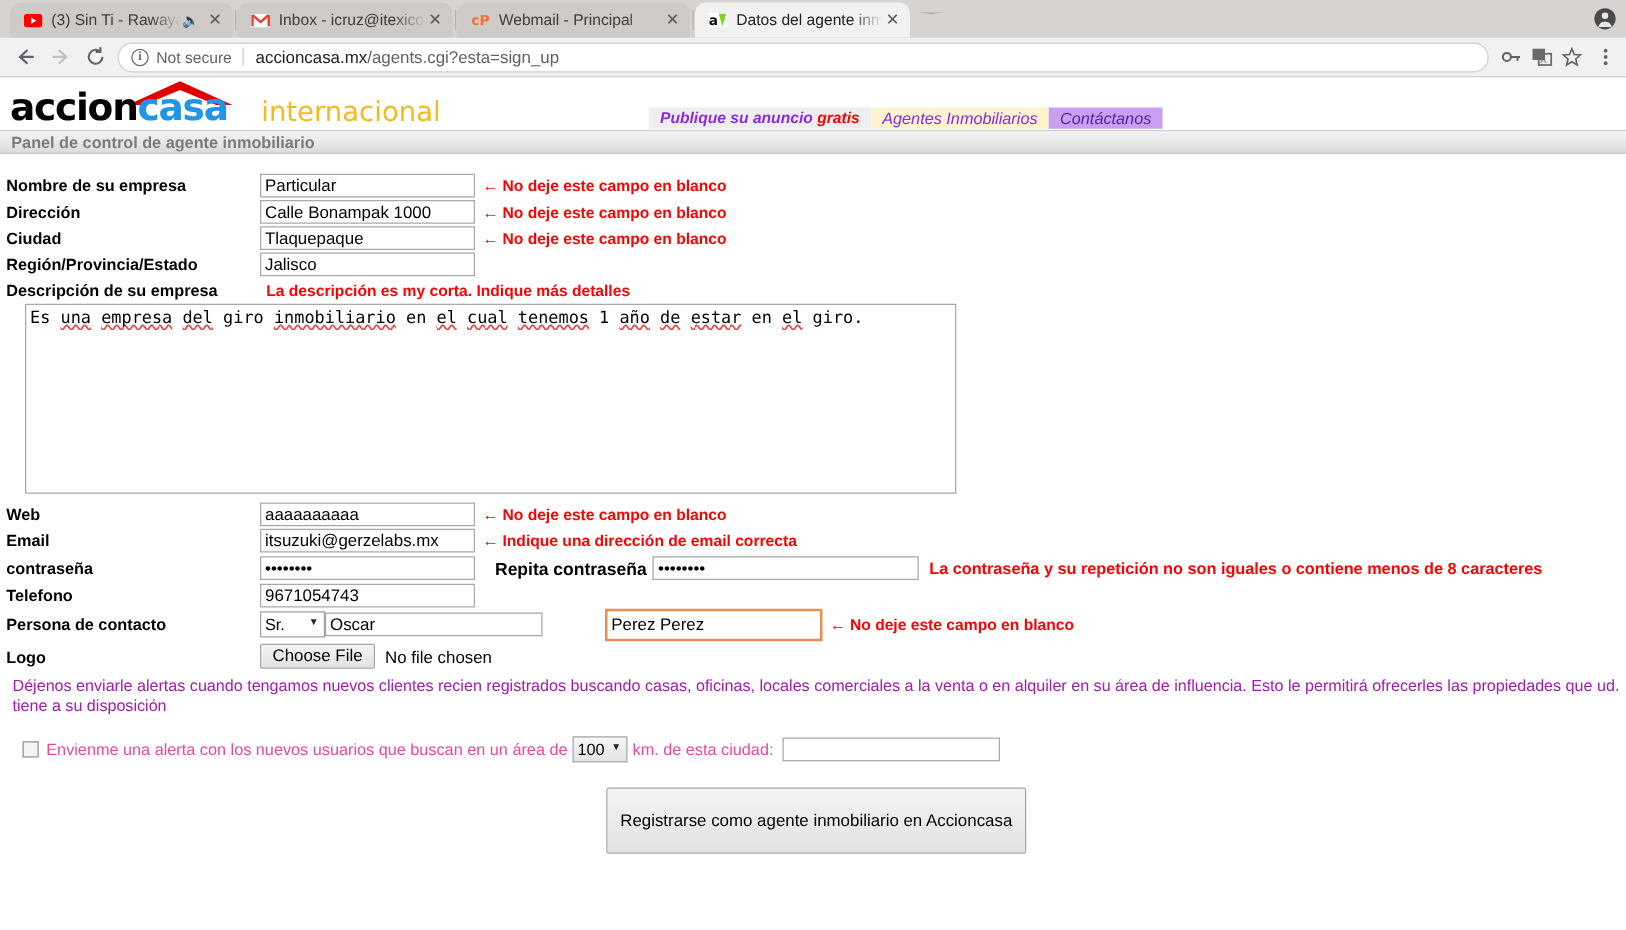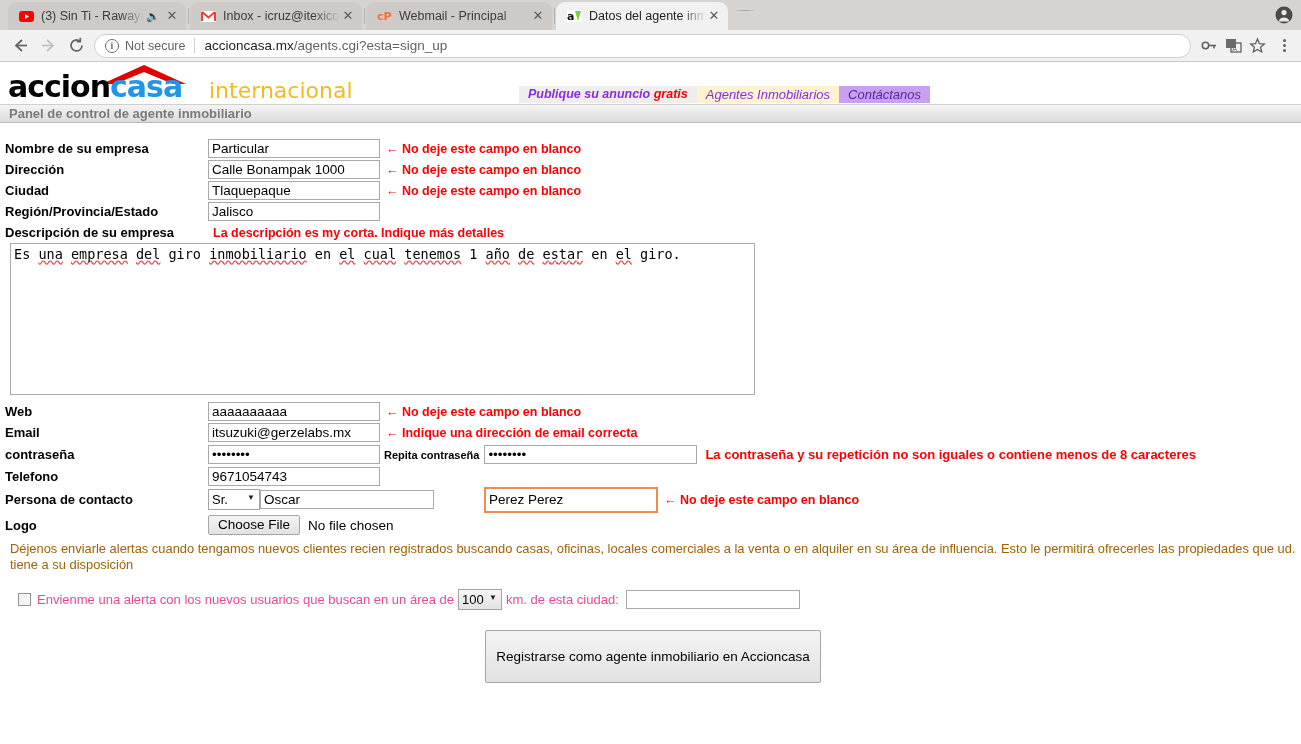"Es una empresa del giro" #desc-textarea { margin-left: 5px -> 15px }
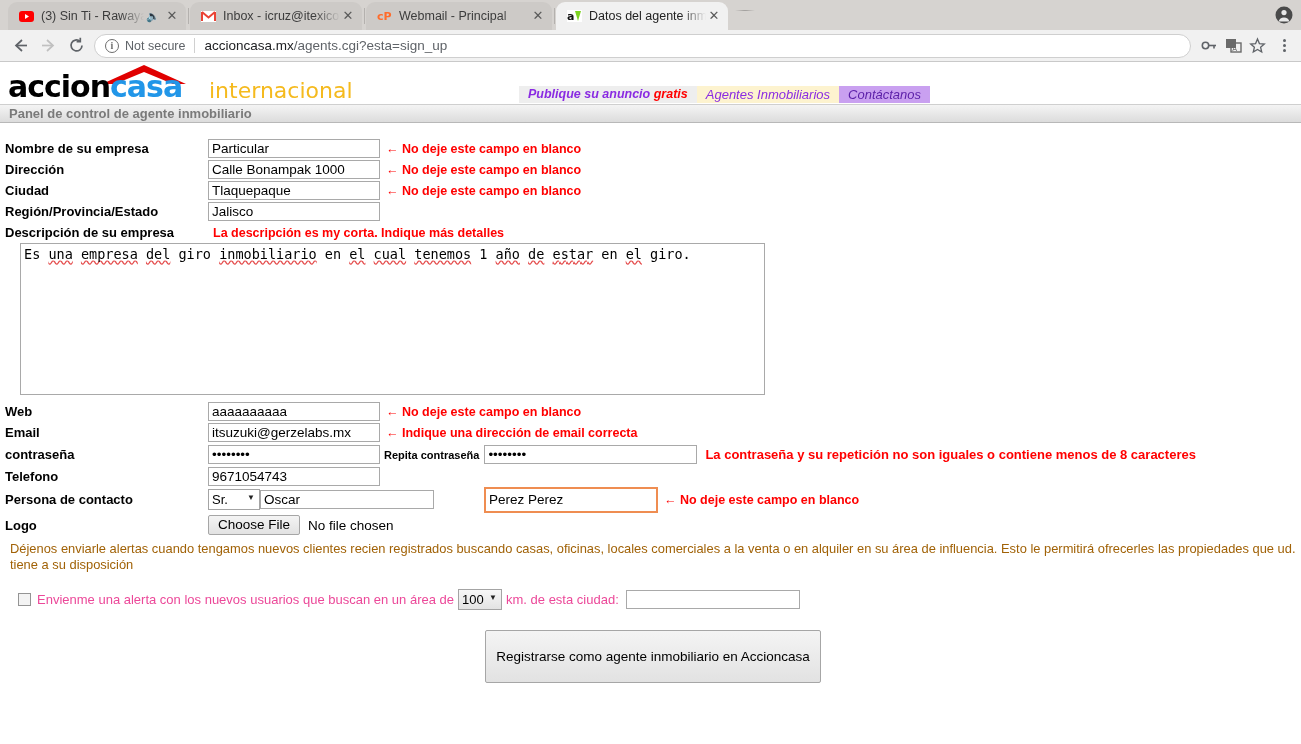"Repita contraseña" .pw-label2 { font-size: 11px -> 14px; margin-left: 4px -> 16px }
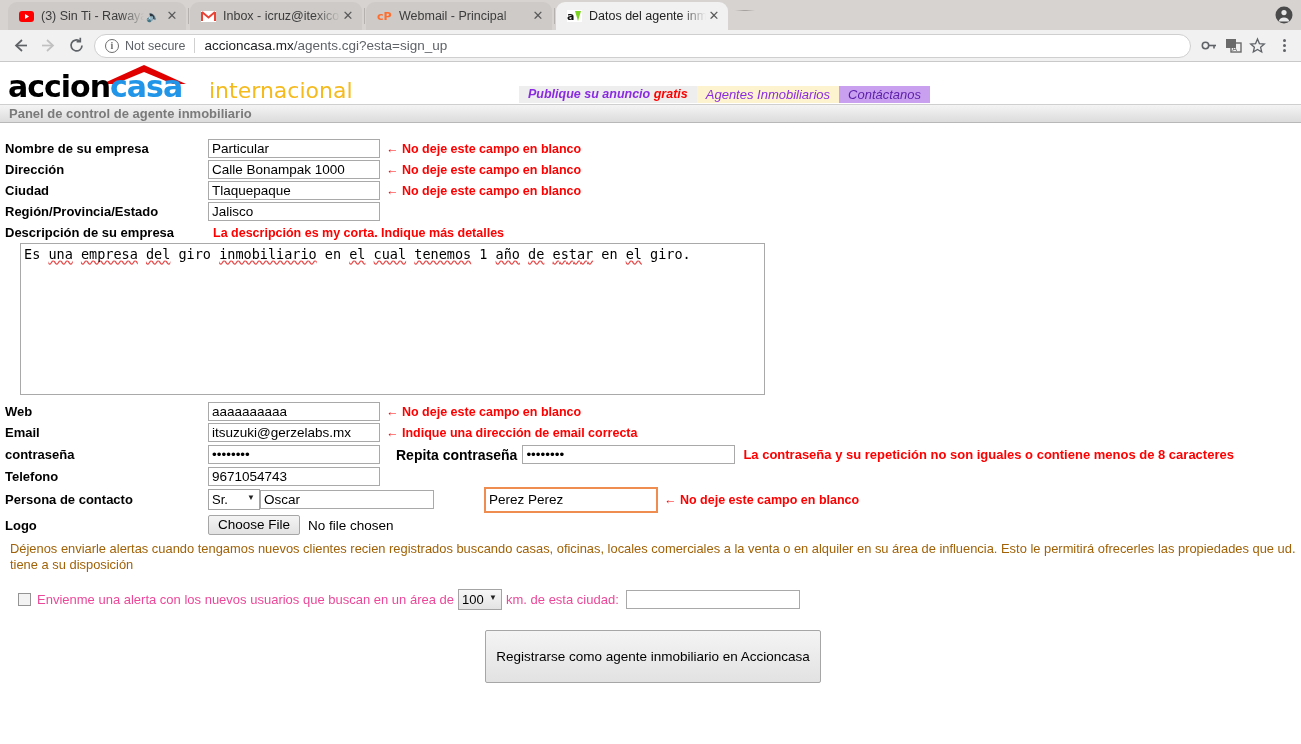"Déjenos enviarle alertas cuando tengamos" #alert-paragraph { color: #a16207 -> #a21caf }
